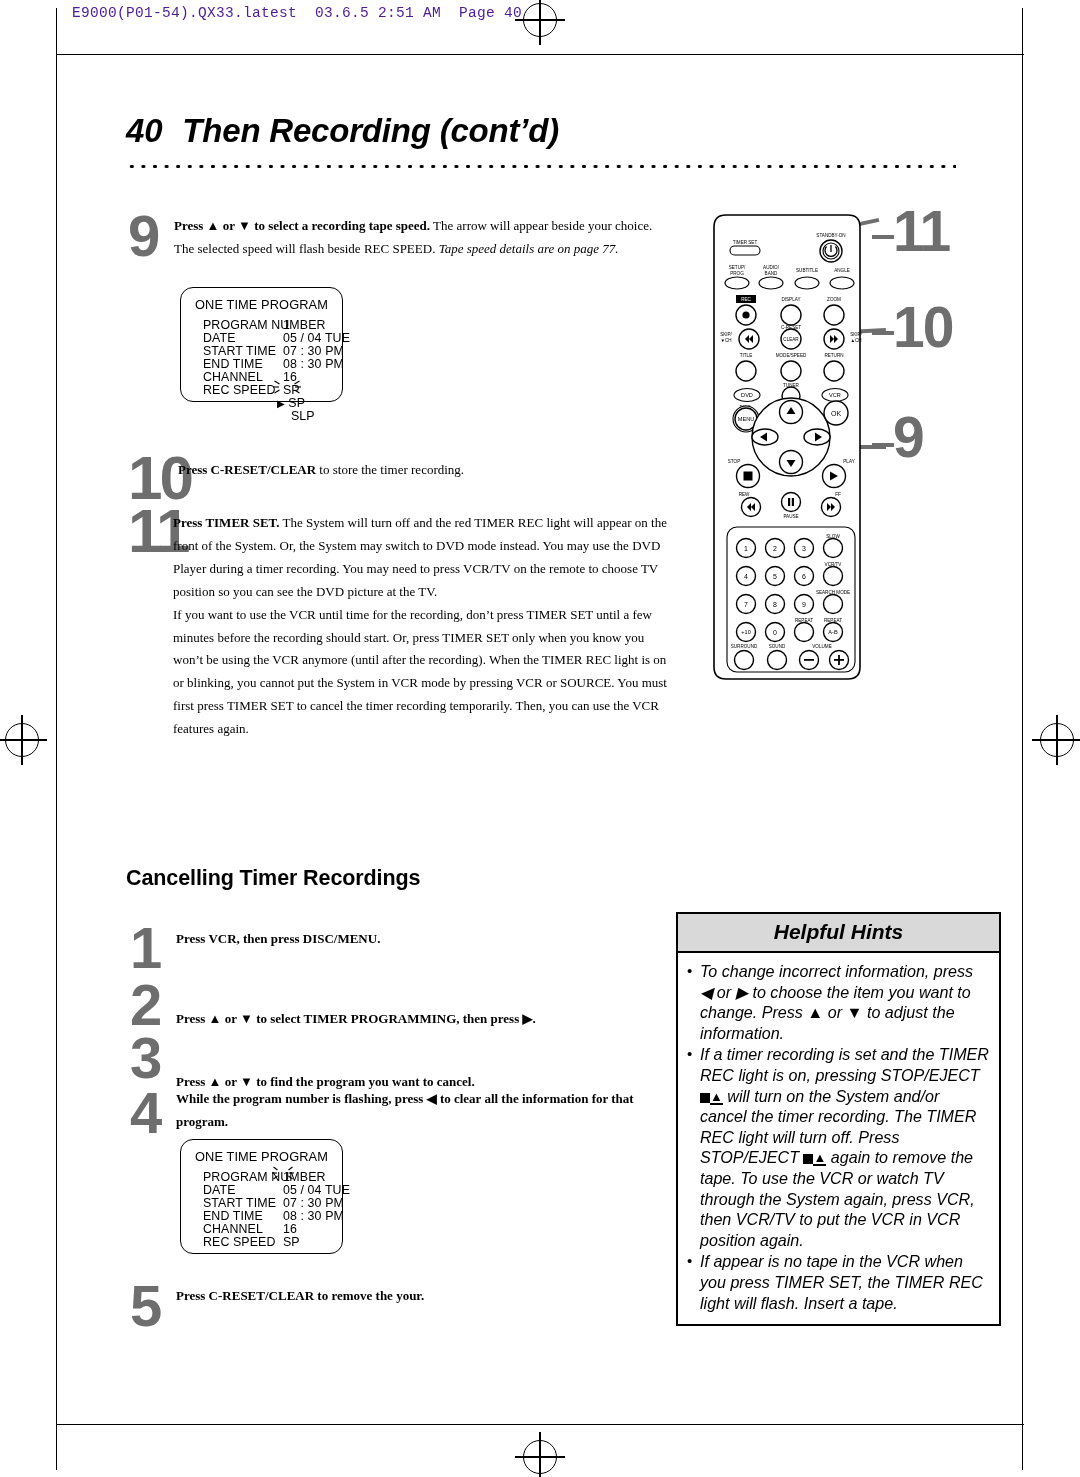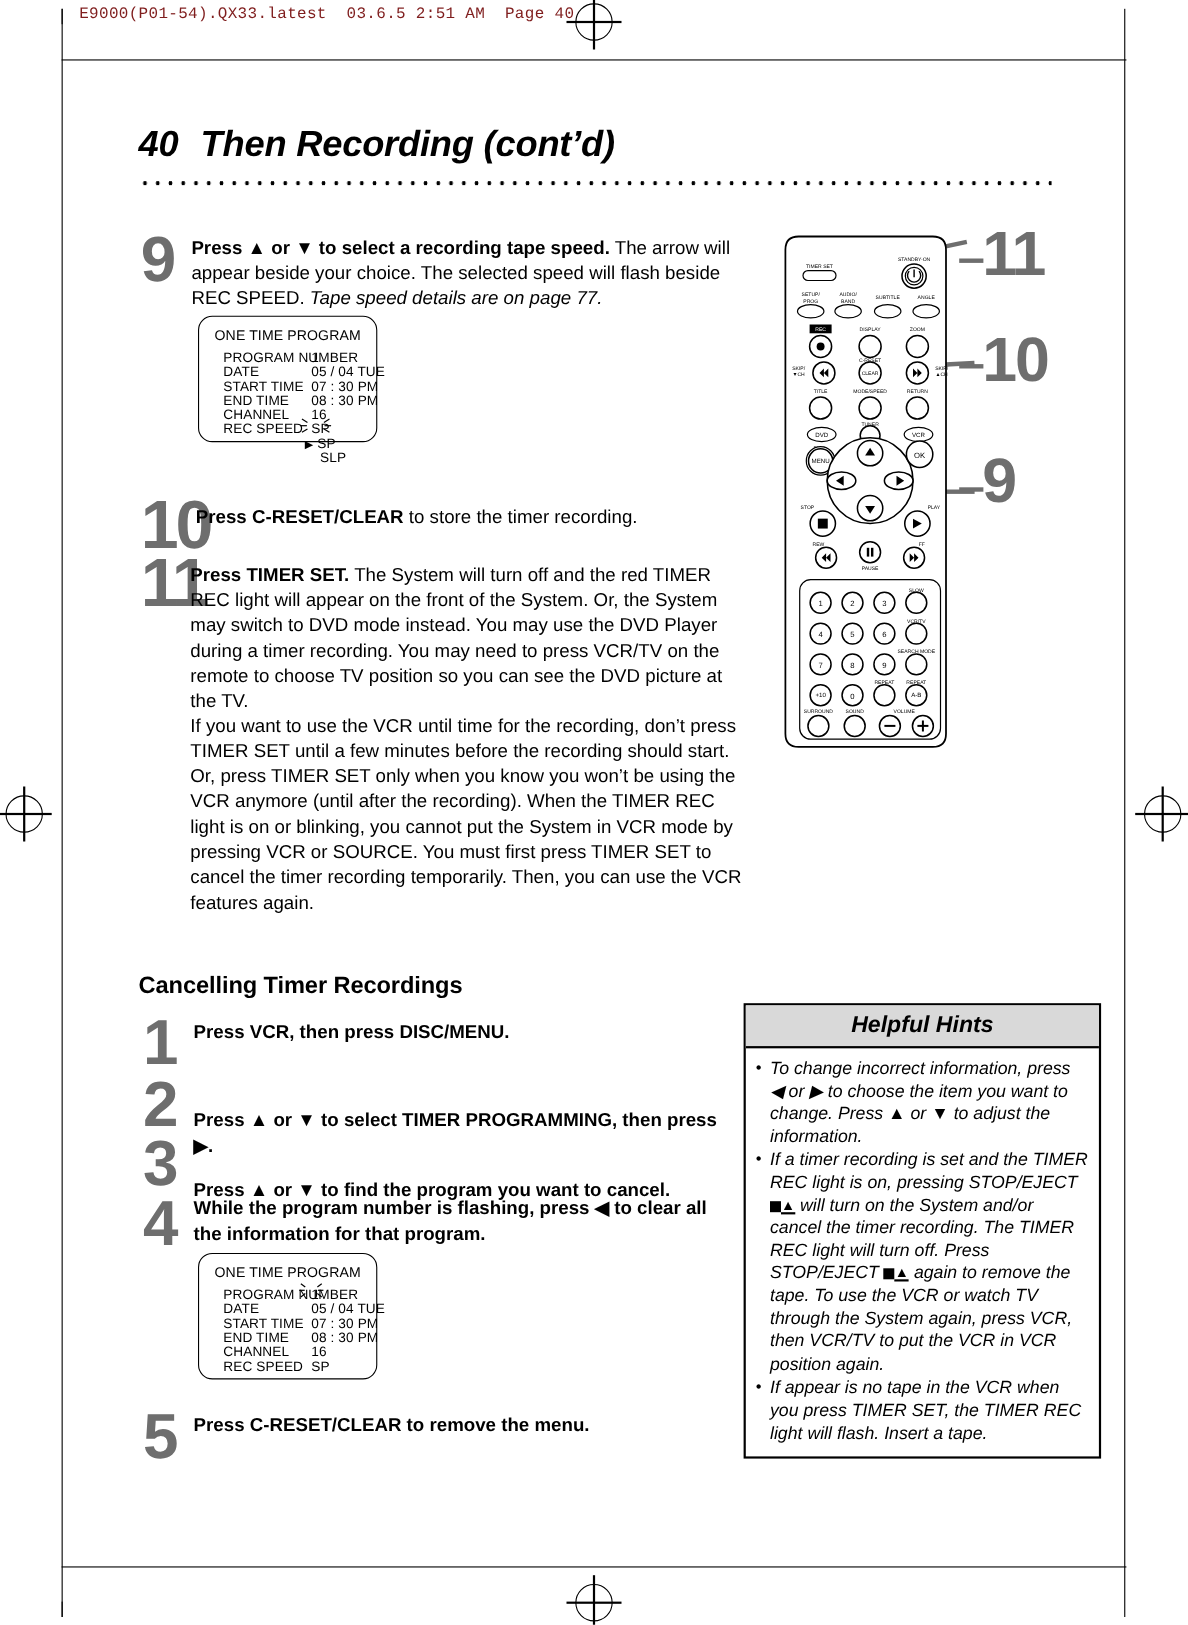"E9000(P01-54).QX33.latest 03.6.5 2:51 AM" .slugline { color: #7f1d1d -> #4c1d95 }
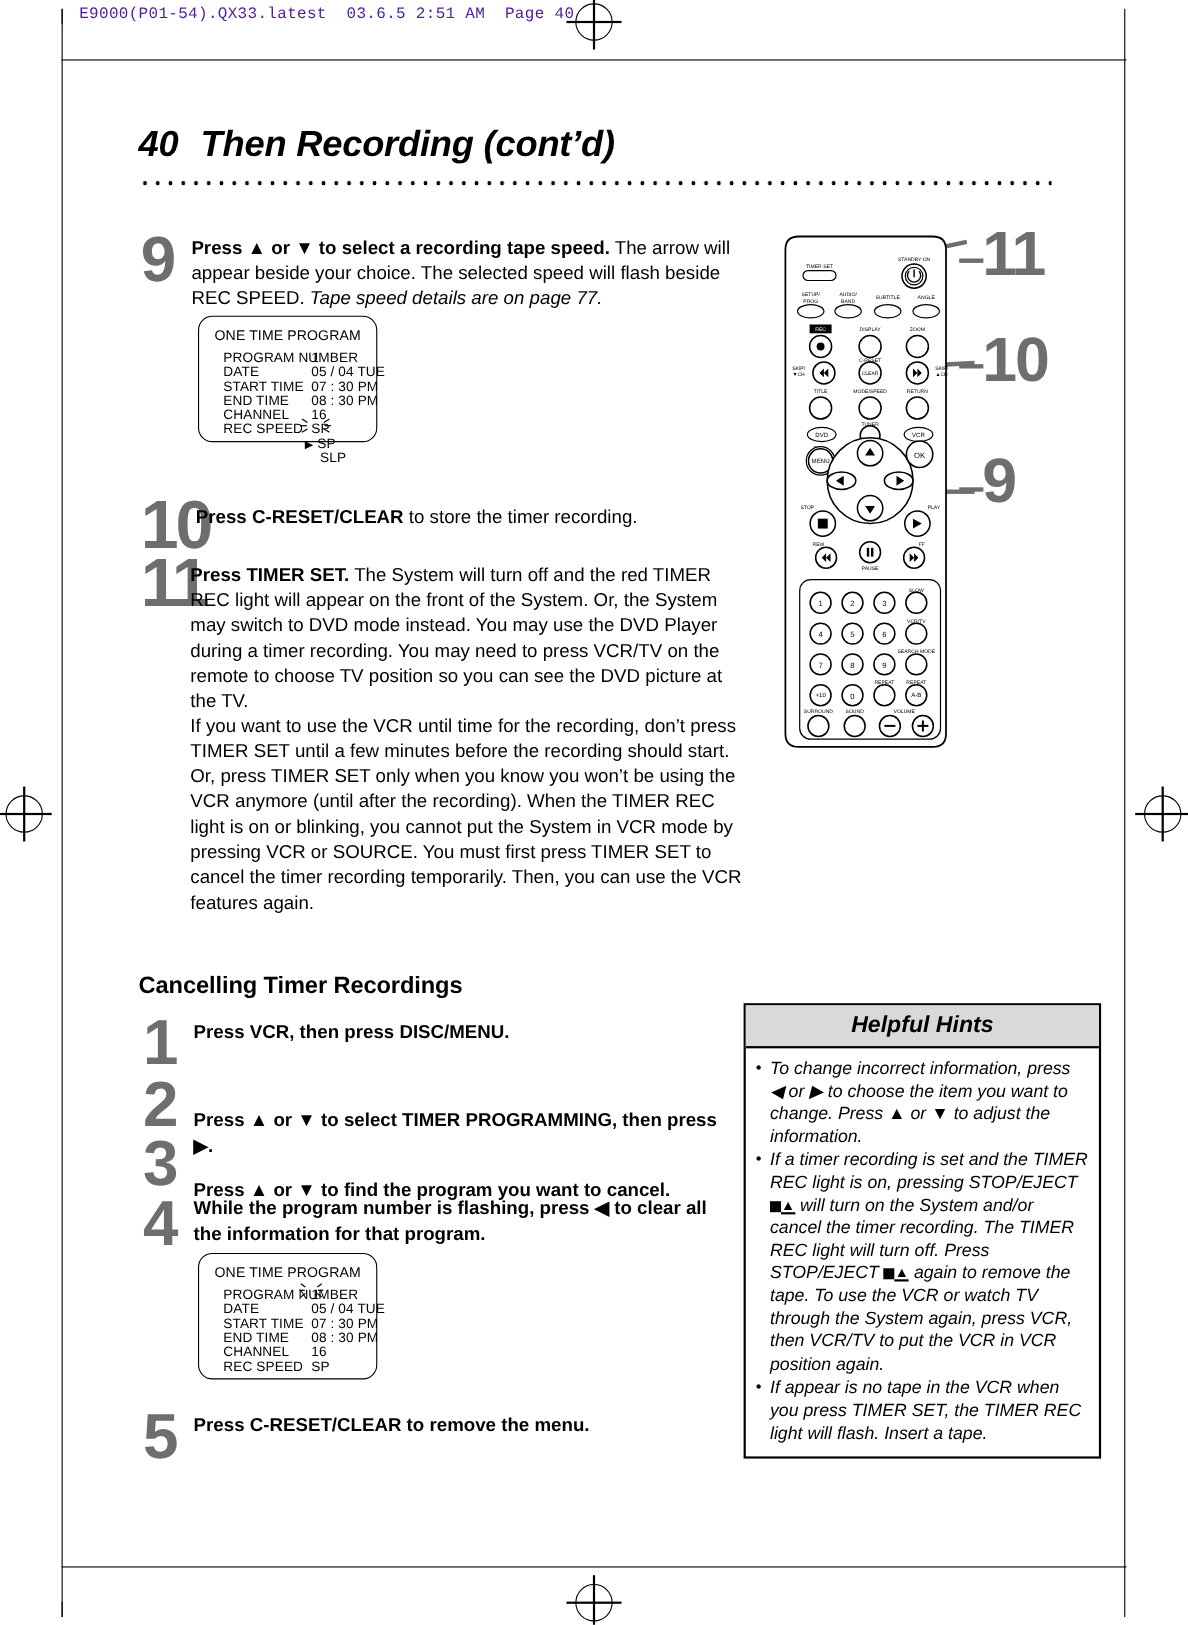"Press ▲ or ▼ to" .step-body { font-family: none -> Liberation Serif, serif; font-size: 17px -> 13px }
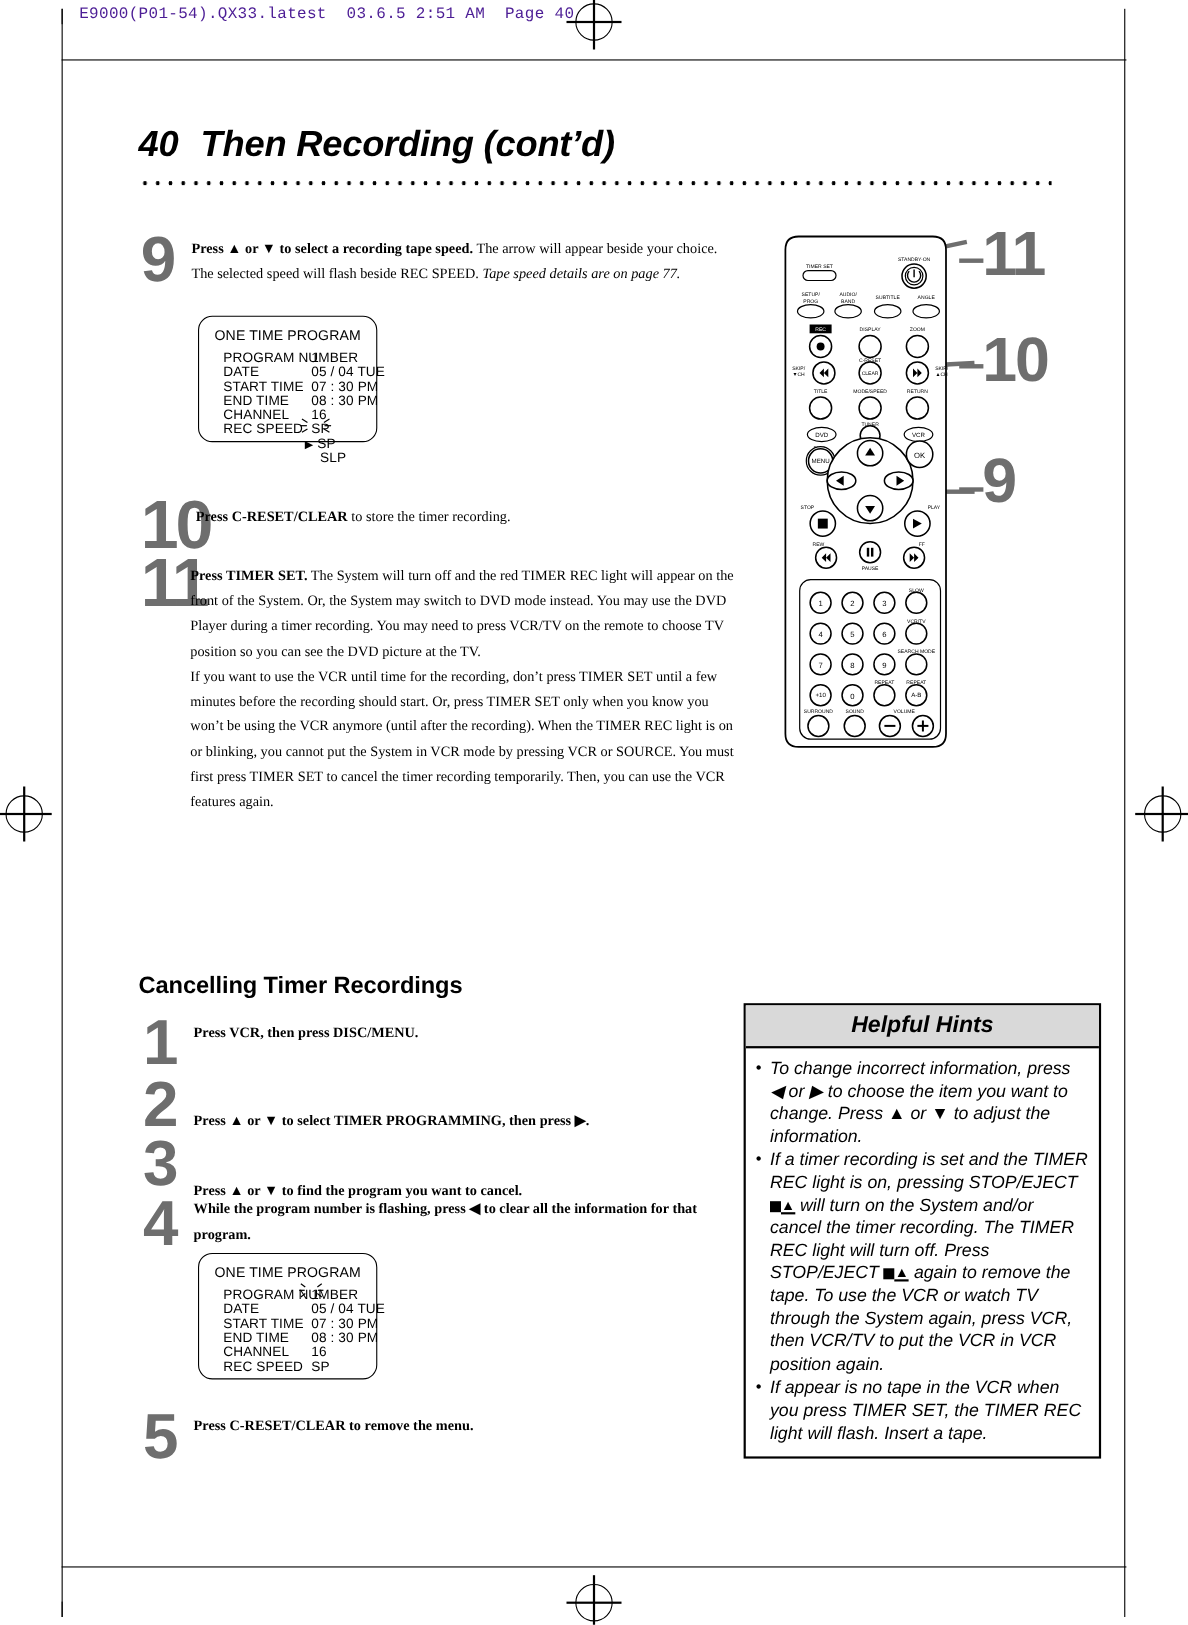"Cancelling Timer Recordings" div.section-head { top: 884px -> 866px }
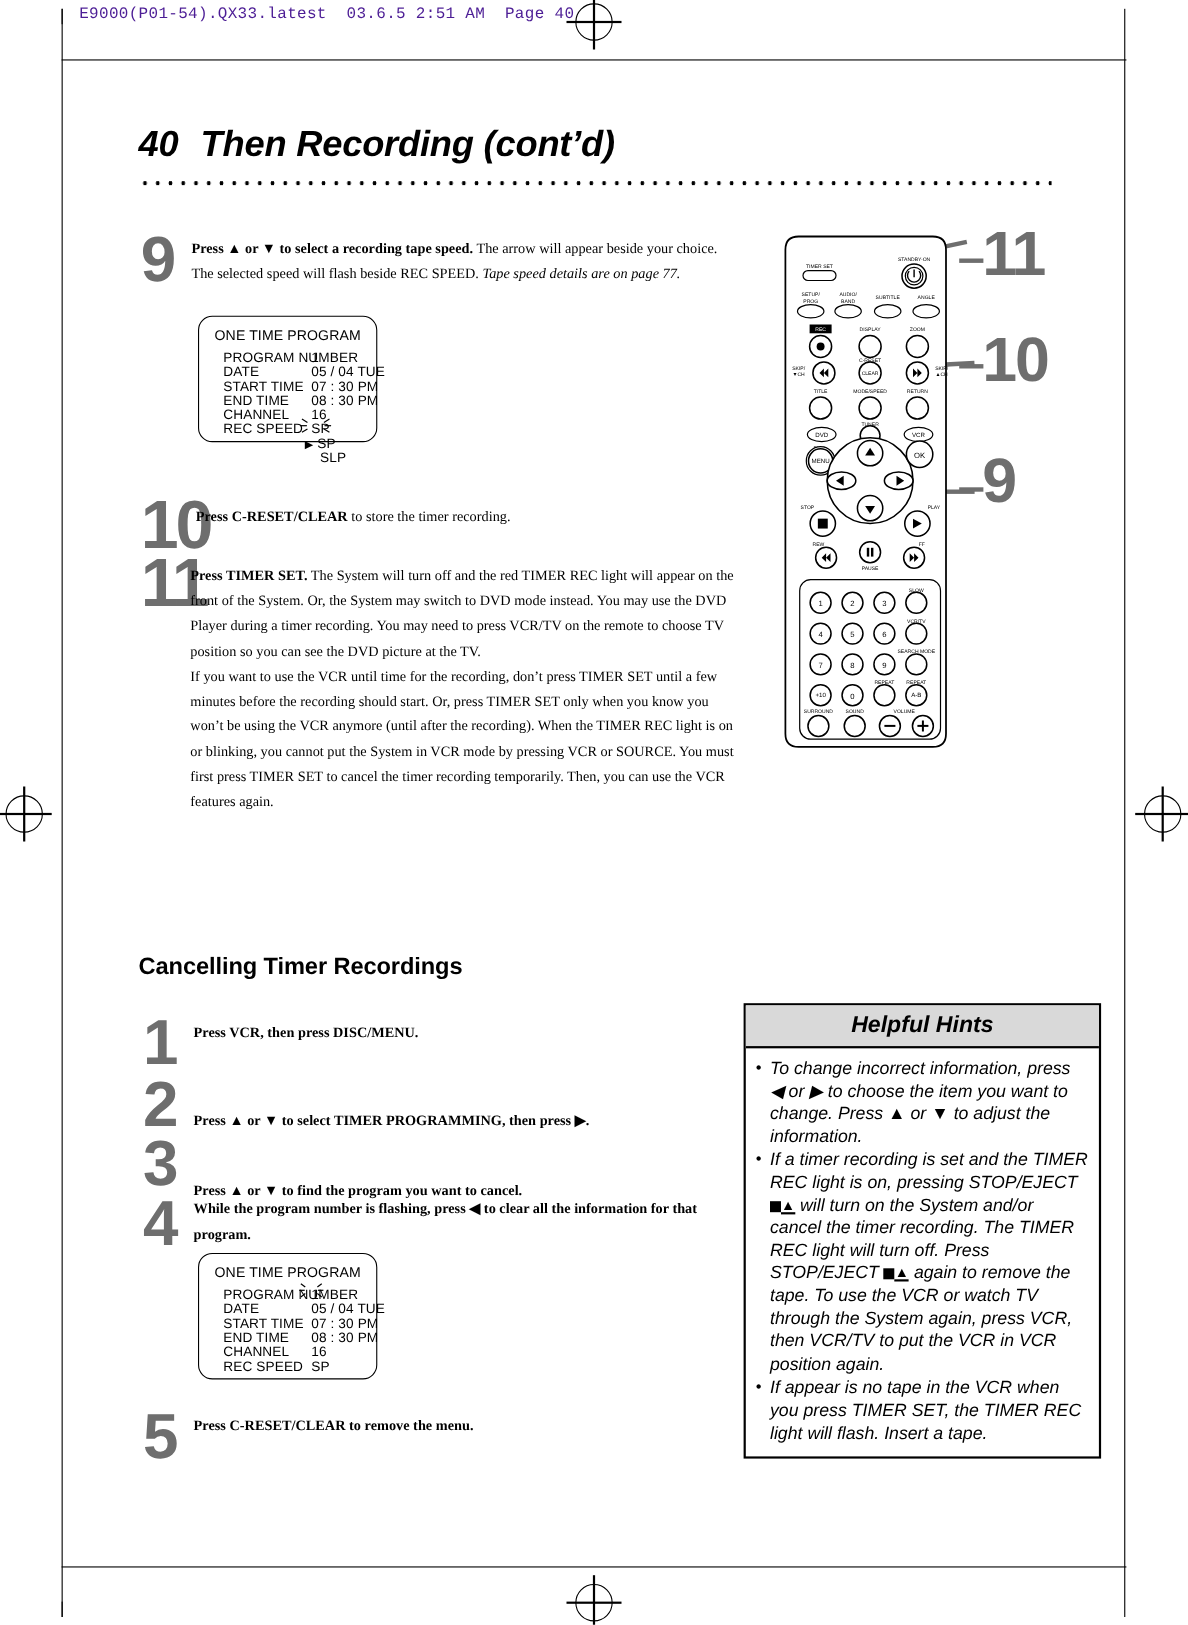"Press C-RESET/CLEAR to remove the" b { text: menu -> your }
